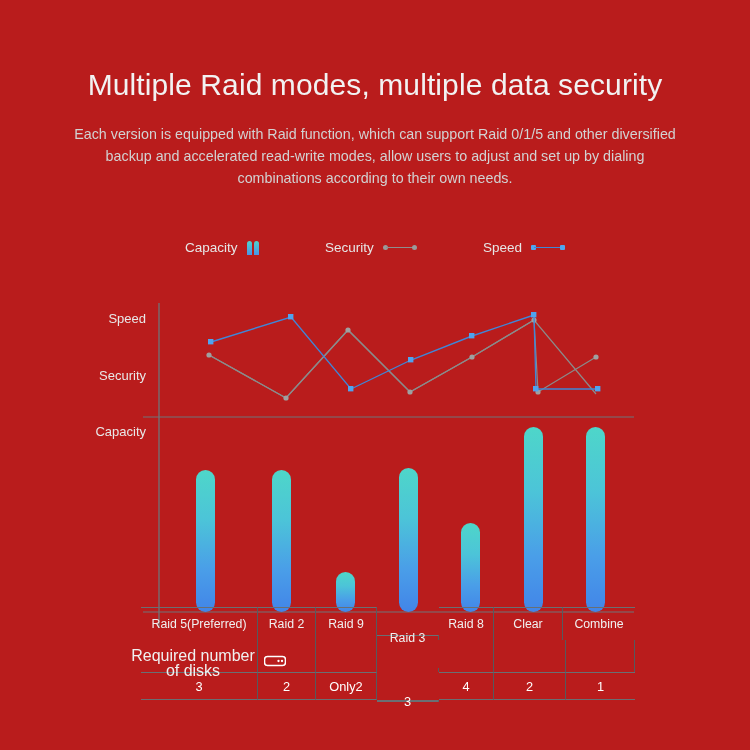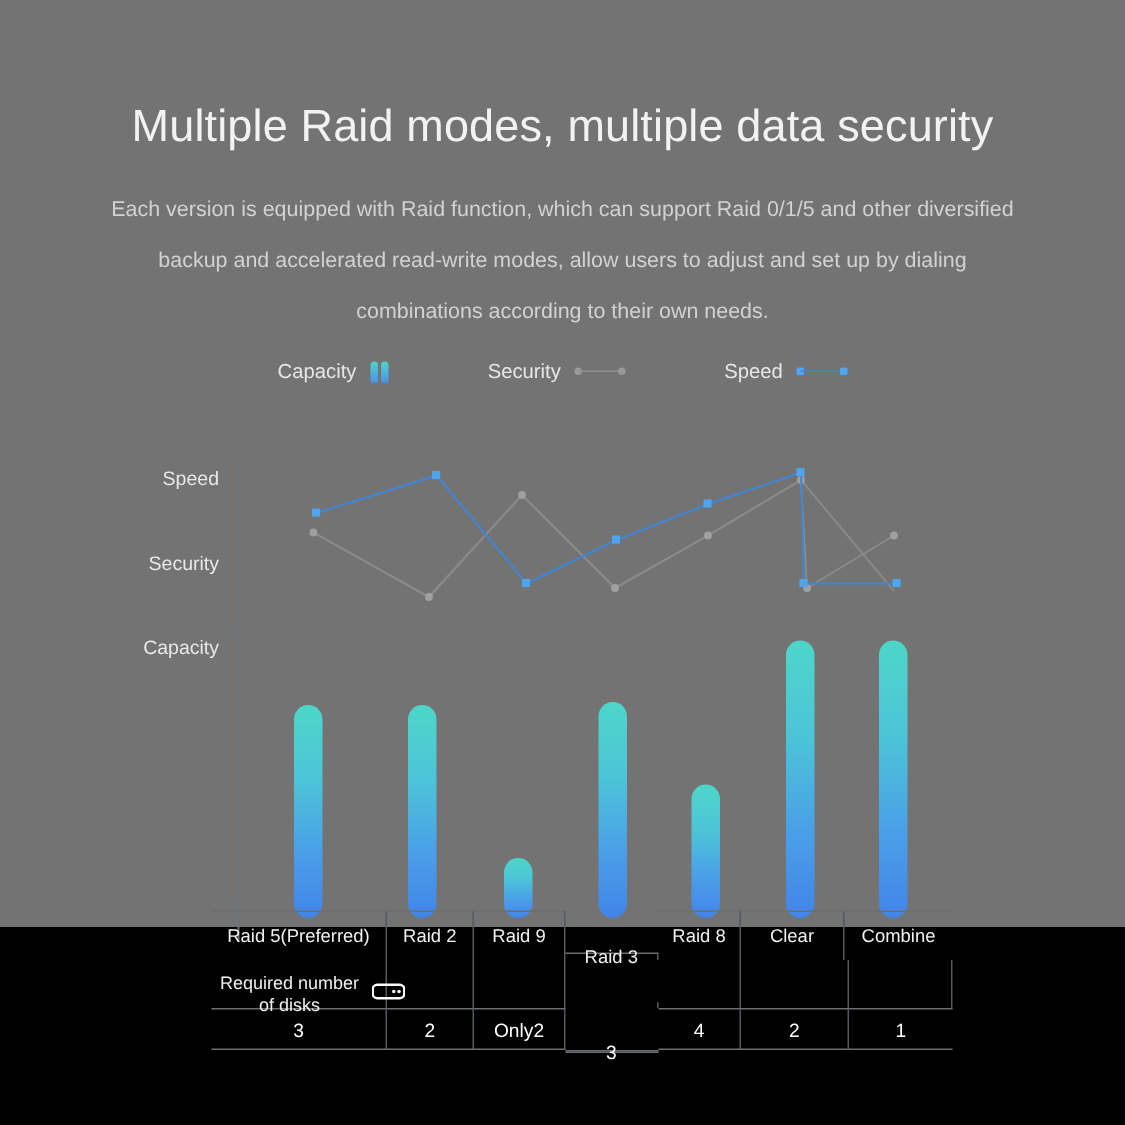"Multiple Raid modes, multiple data" #page { background: #737373 -> #b91c1c; height: 618px -> 750px }
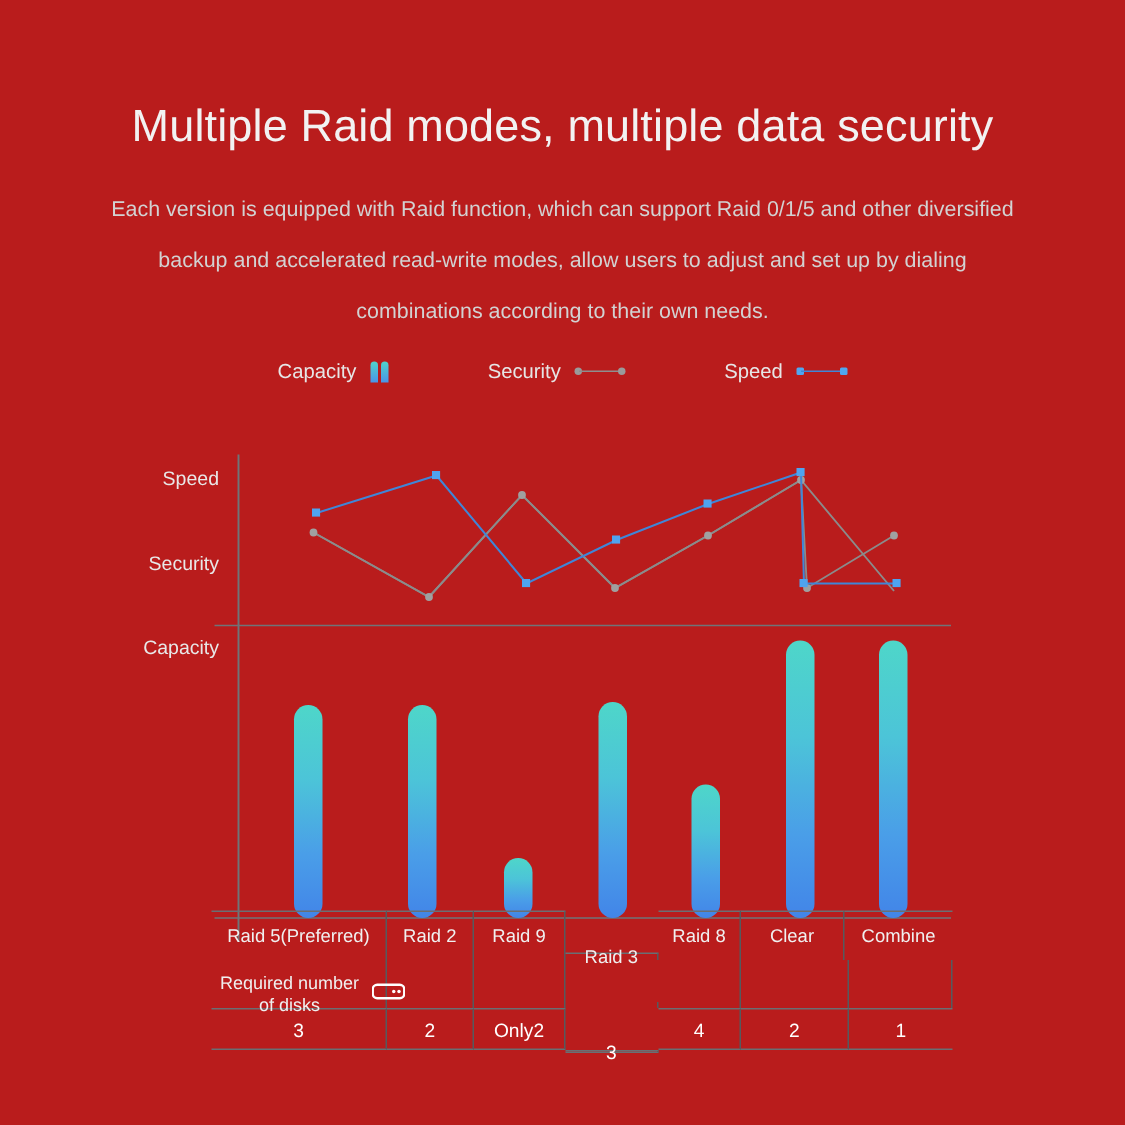"Each version is equipped with" .subtitle { line-height: 34px -> 22px }
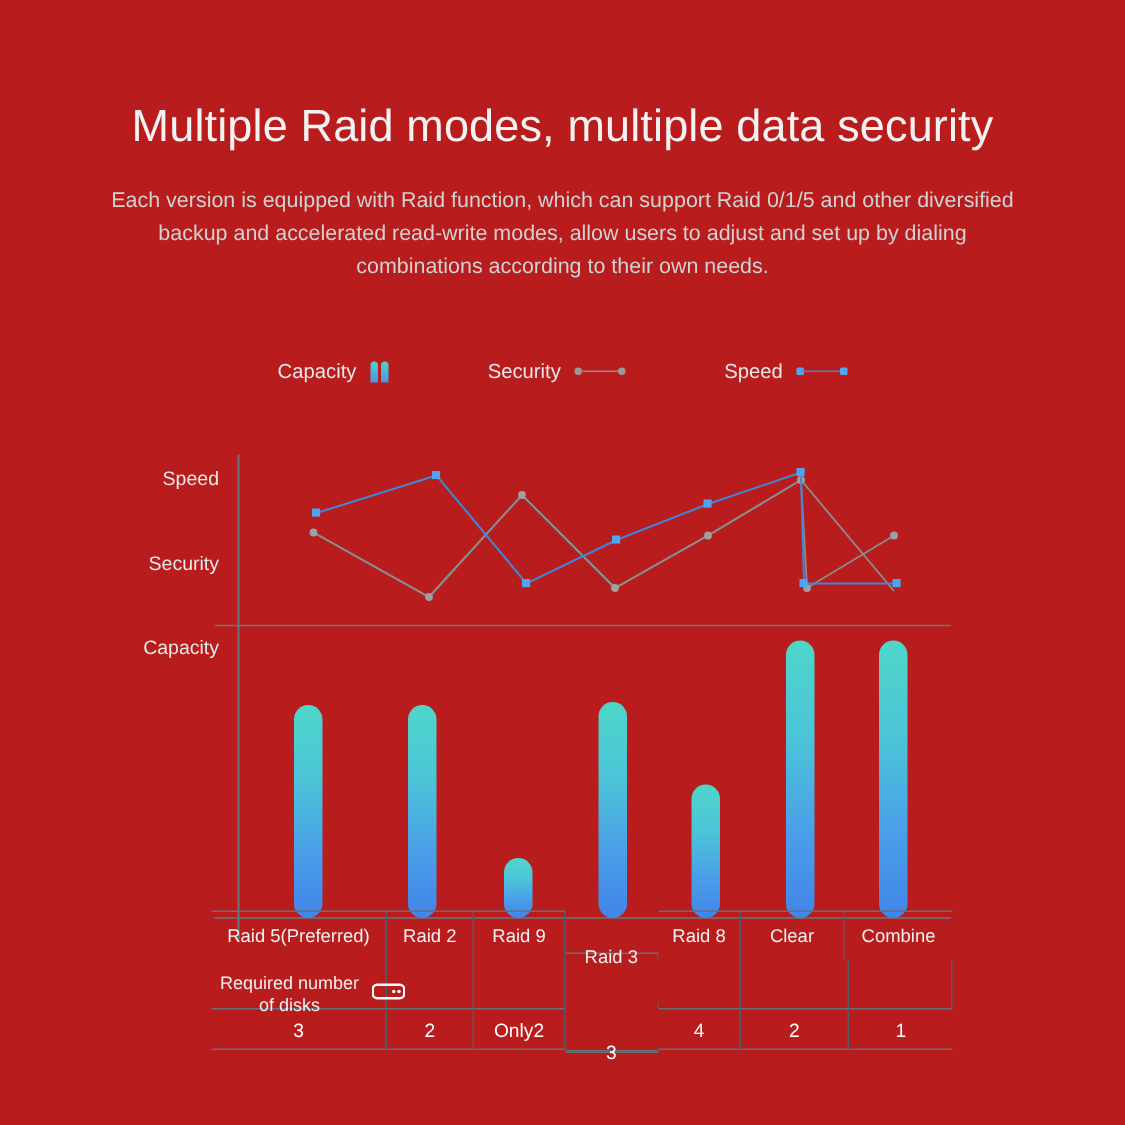"Required number" .req-text { font-size: 12px -> 16px }
